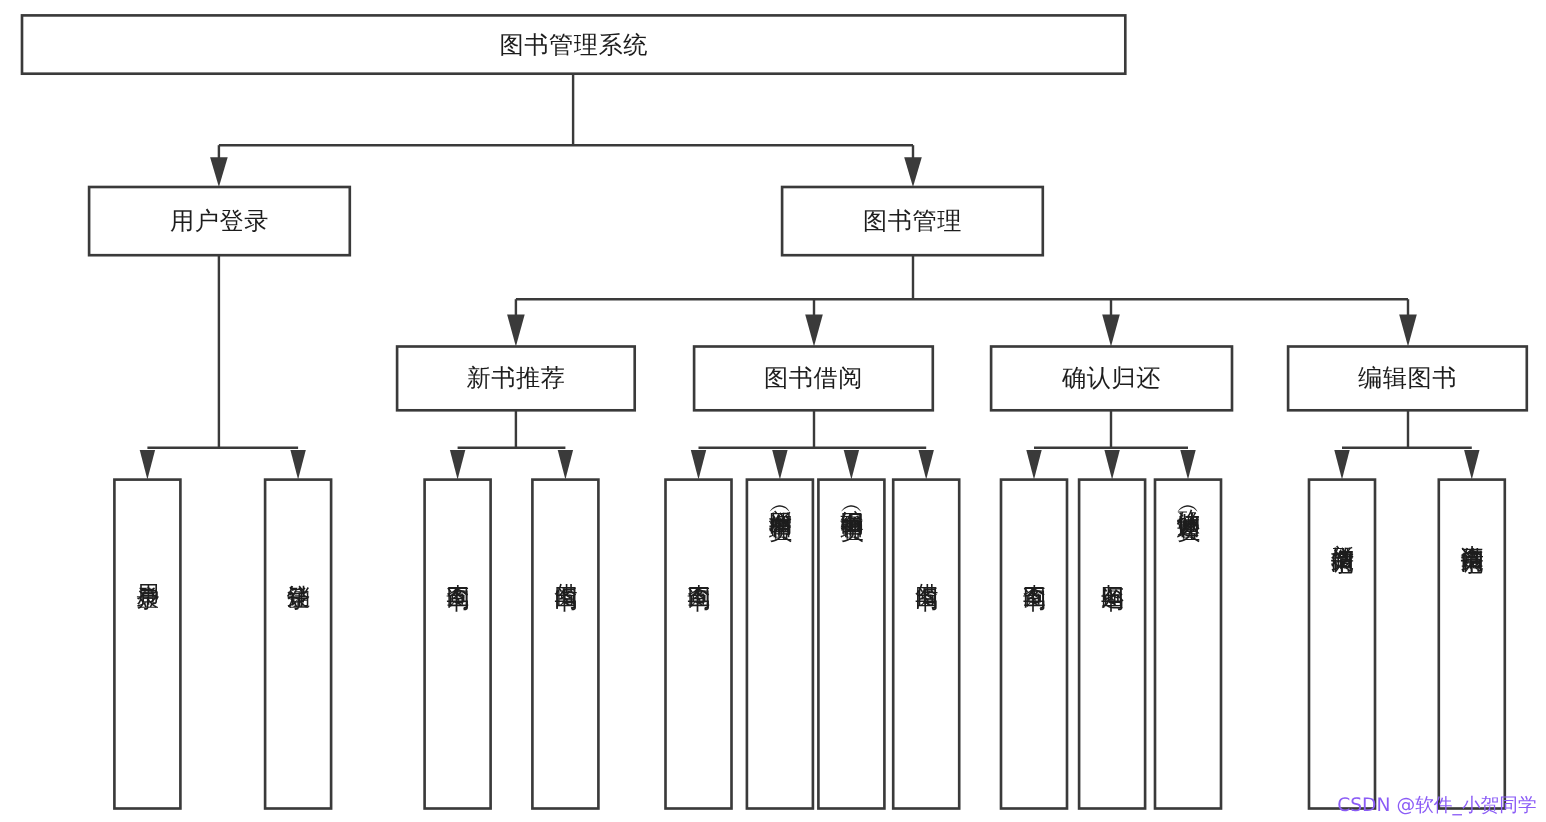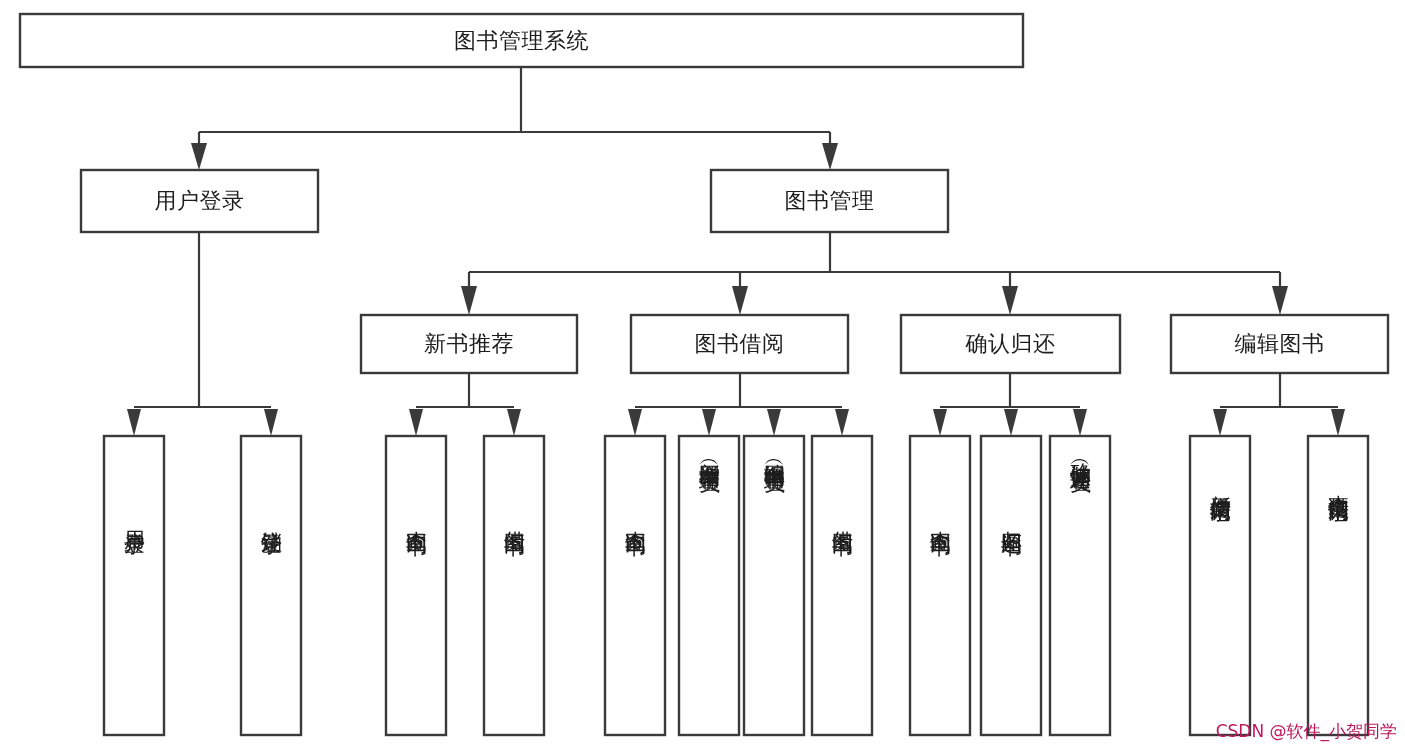"CSDN @软件_小贺同学" #watermark { color: #be185d -> #8b5cf6 }
